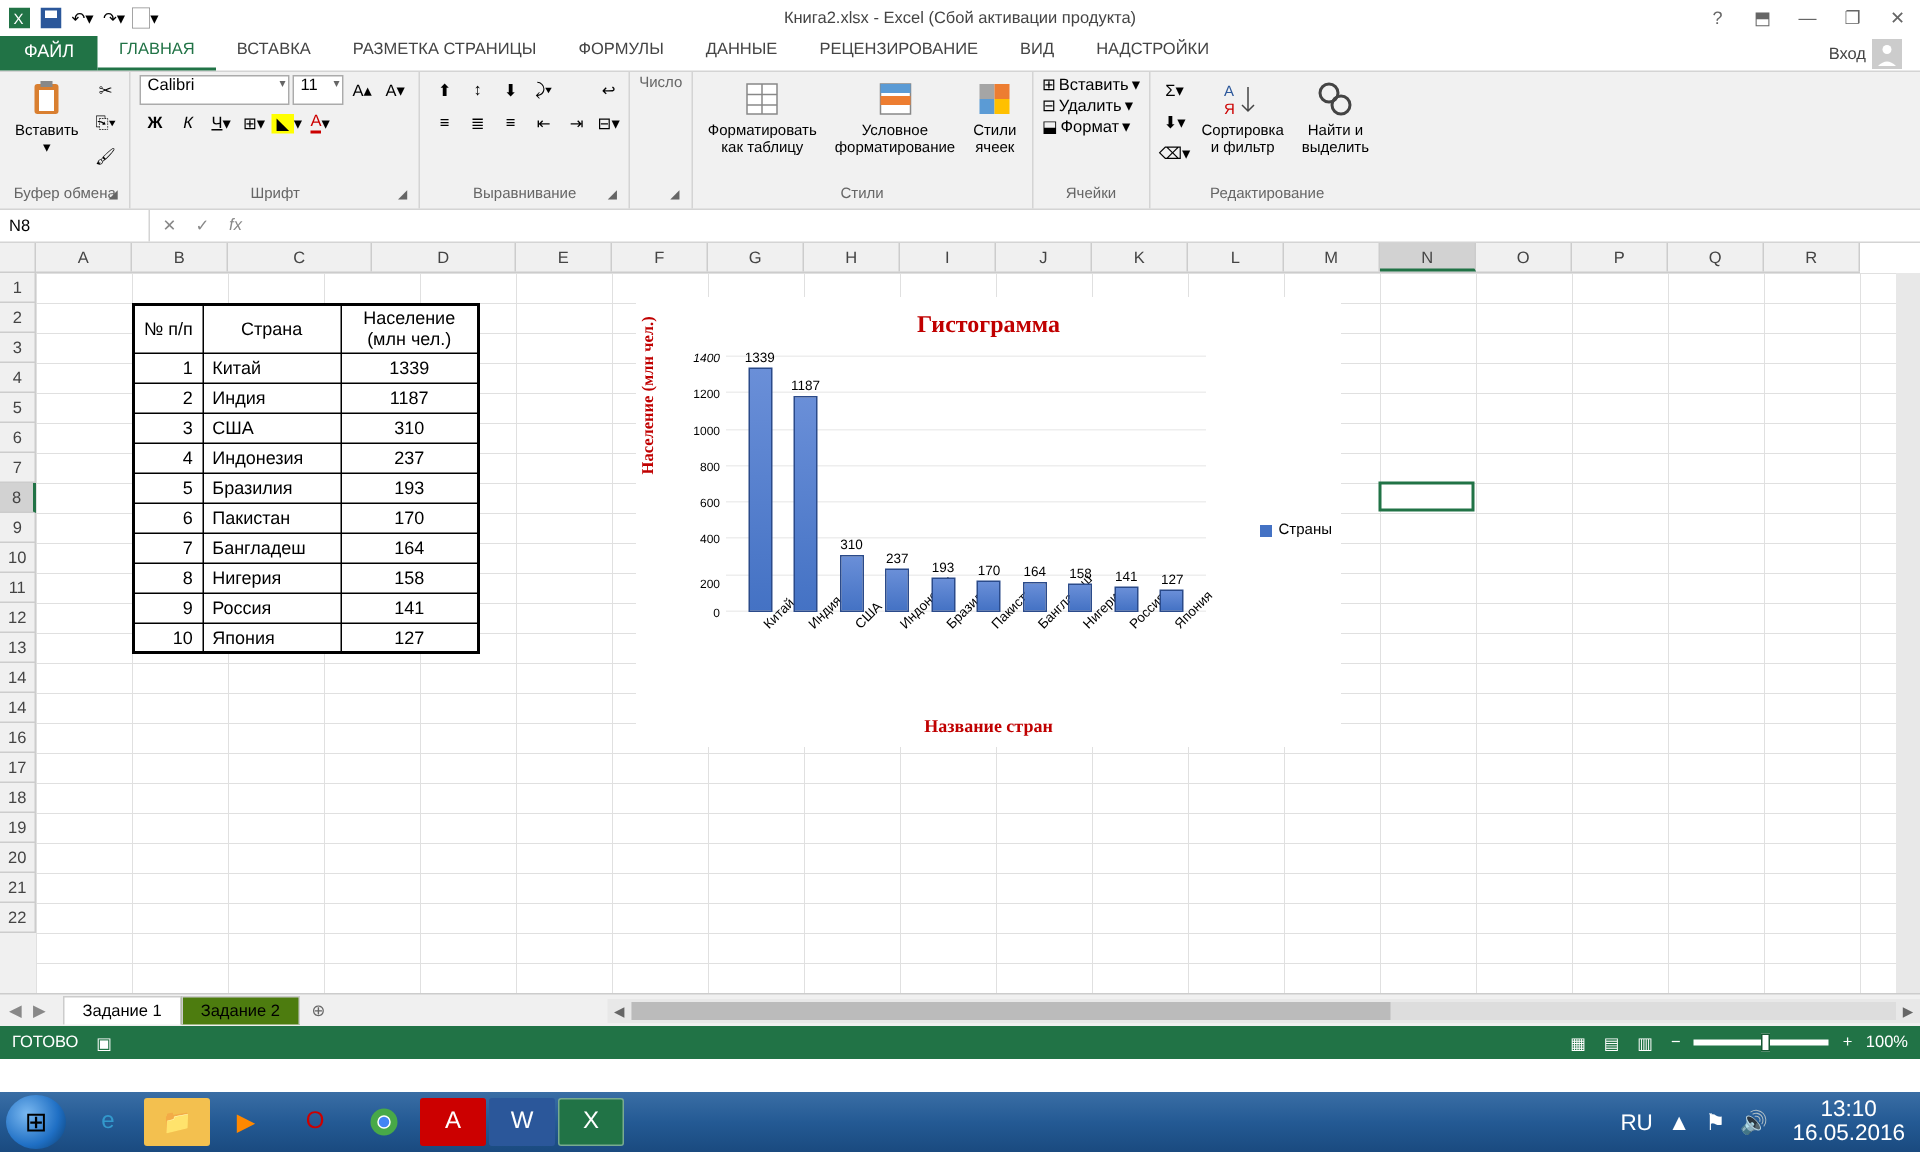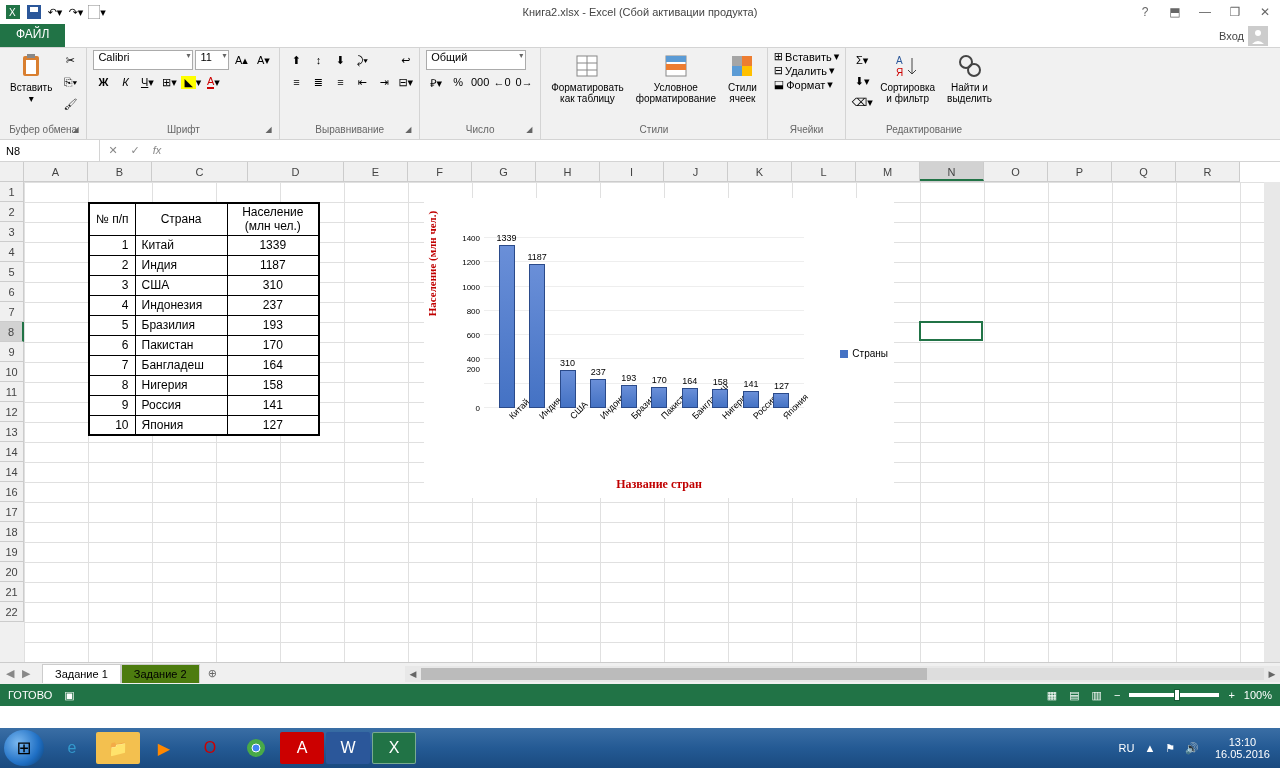"ГЛАВНАЯ" div { html: none -> <div> <div>ГЛАВНАЯ</div> <div>ВСТАВКА</div> <div>РАЗМЕТКА СТРАНИЦЫ</div> <div>ФОРМУЛЫ</div> <div>ДАННЫЕ</div> <div>РЕЦЕНЗИРОВАНИЕ</div> <div>ВИД</div> <div>НАДСТРОЙКИ</div> </div> }
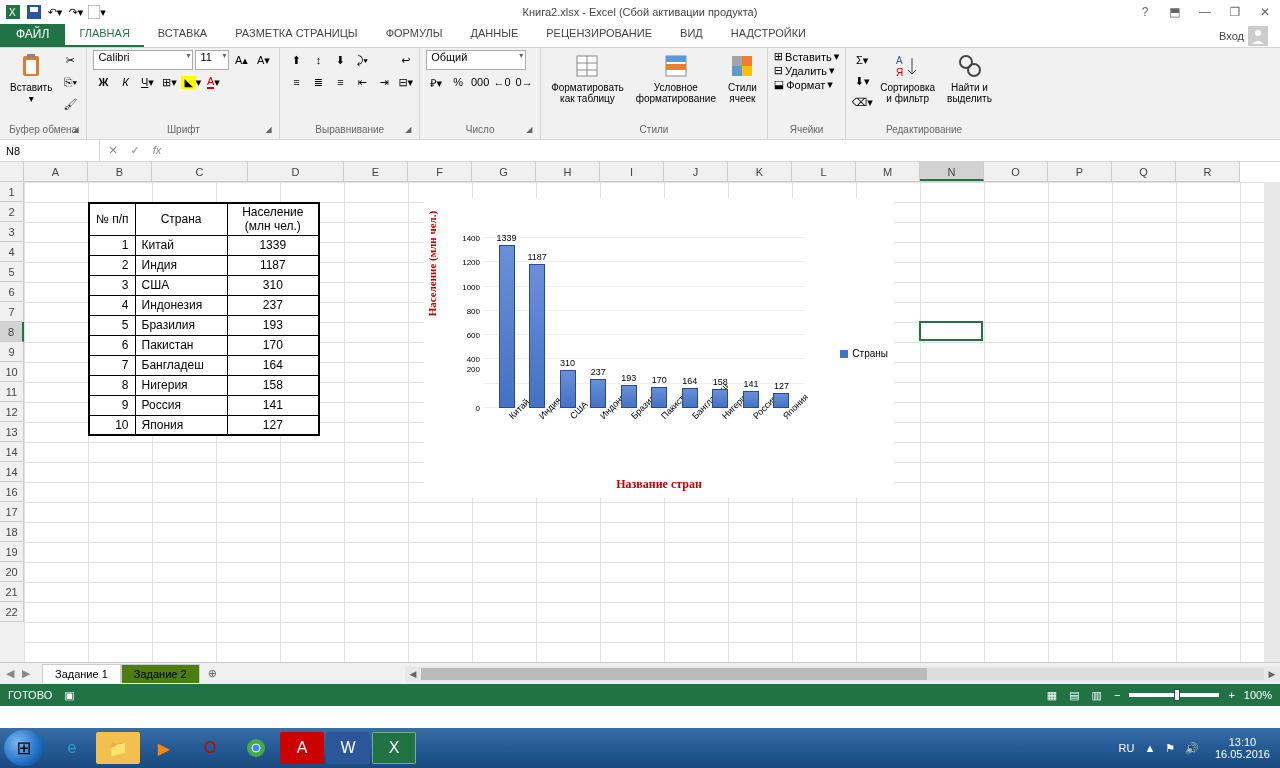"Общий" div.rgroup-body { html: <div> <div> <div>Общий</div> <div> <div>₽▾</div> <div>%</div> <div>000</div> <div>←0</div> <div>0→</div> </div> </div> </div> -> none }
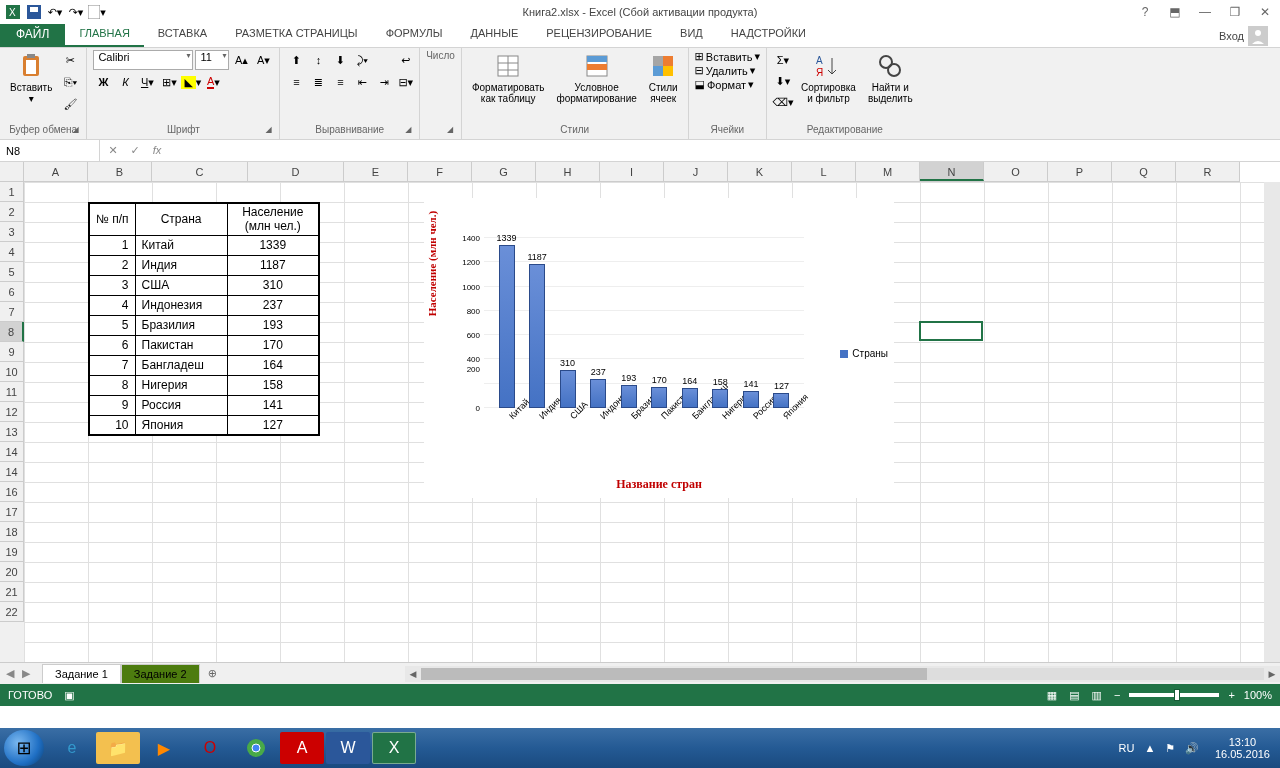"Гистограмма" div.chart-title { html: none -> <div>Гистограмма</div> }
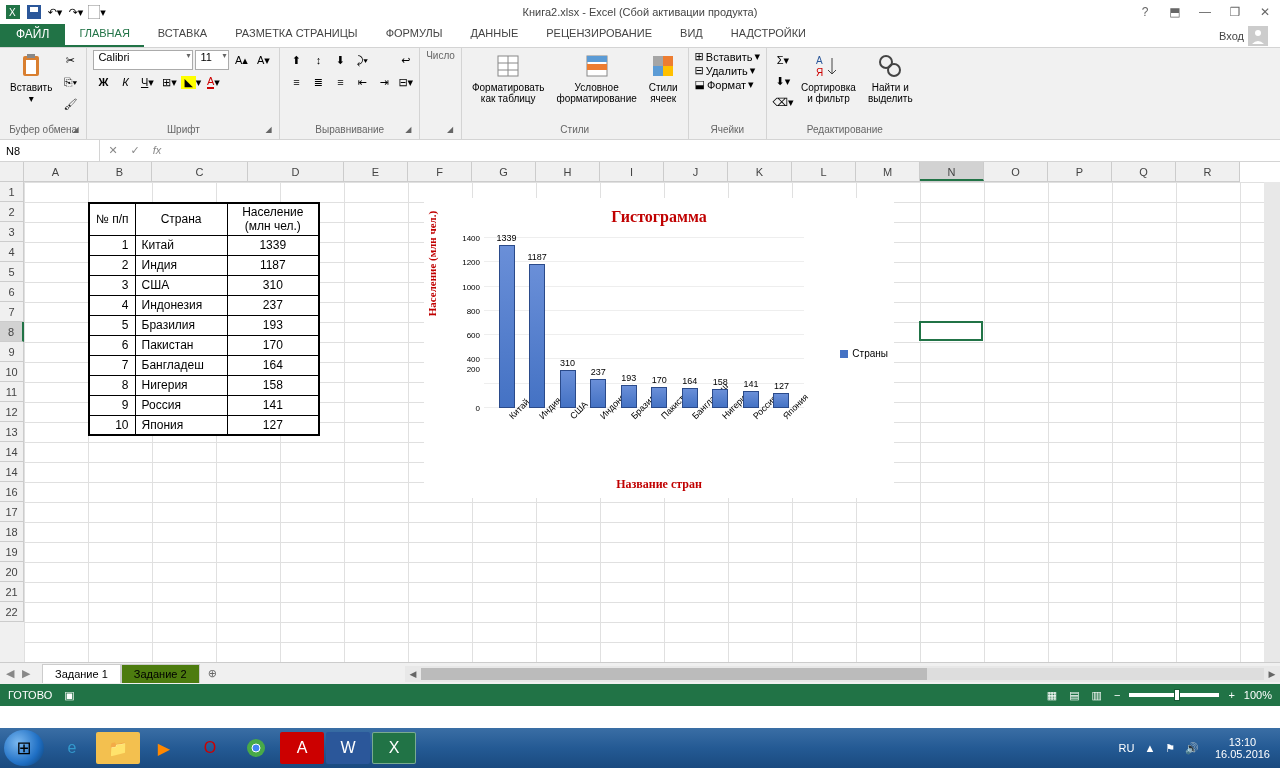"1400" div.ytick { font-style: none -> italic }
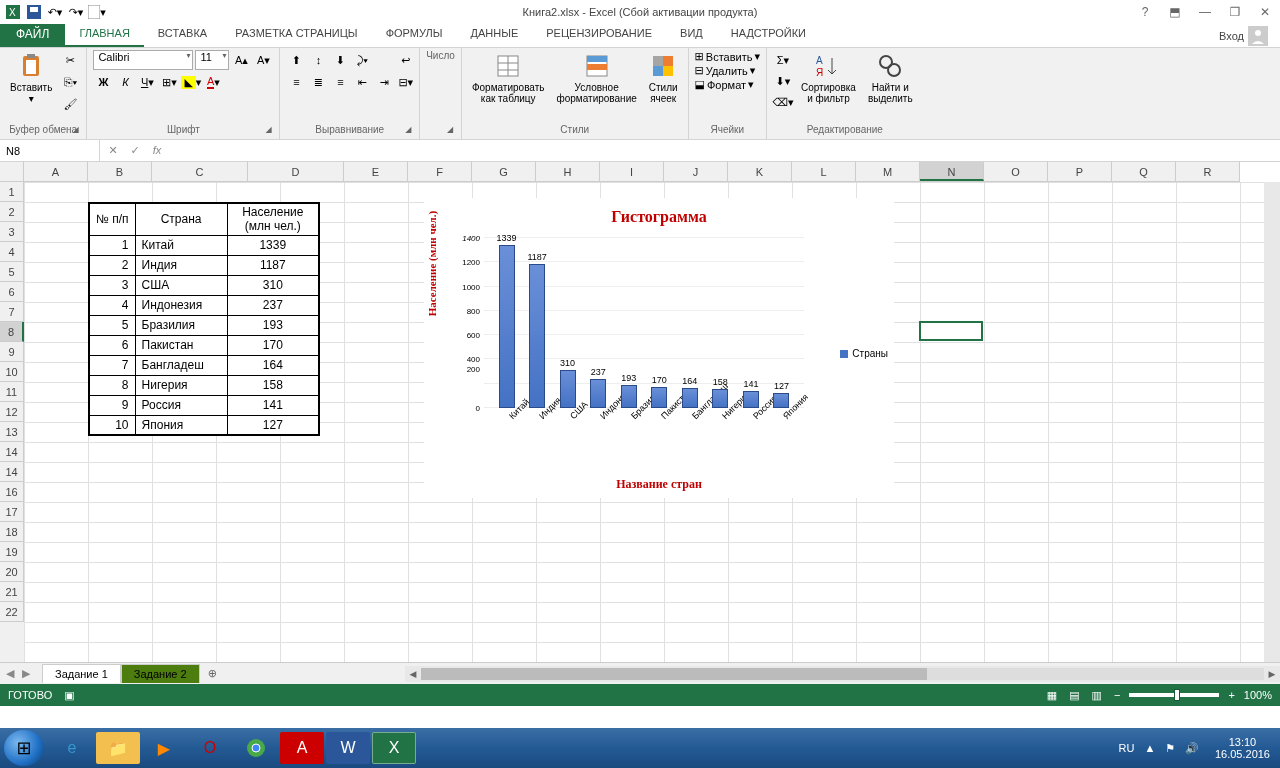"200" div.ytick { bottom: 34px -> 14px }
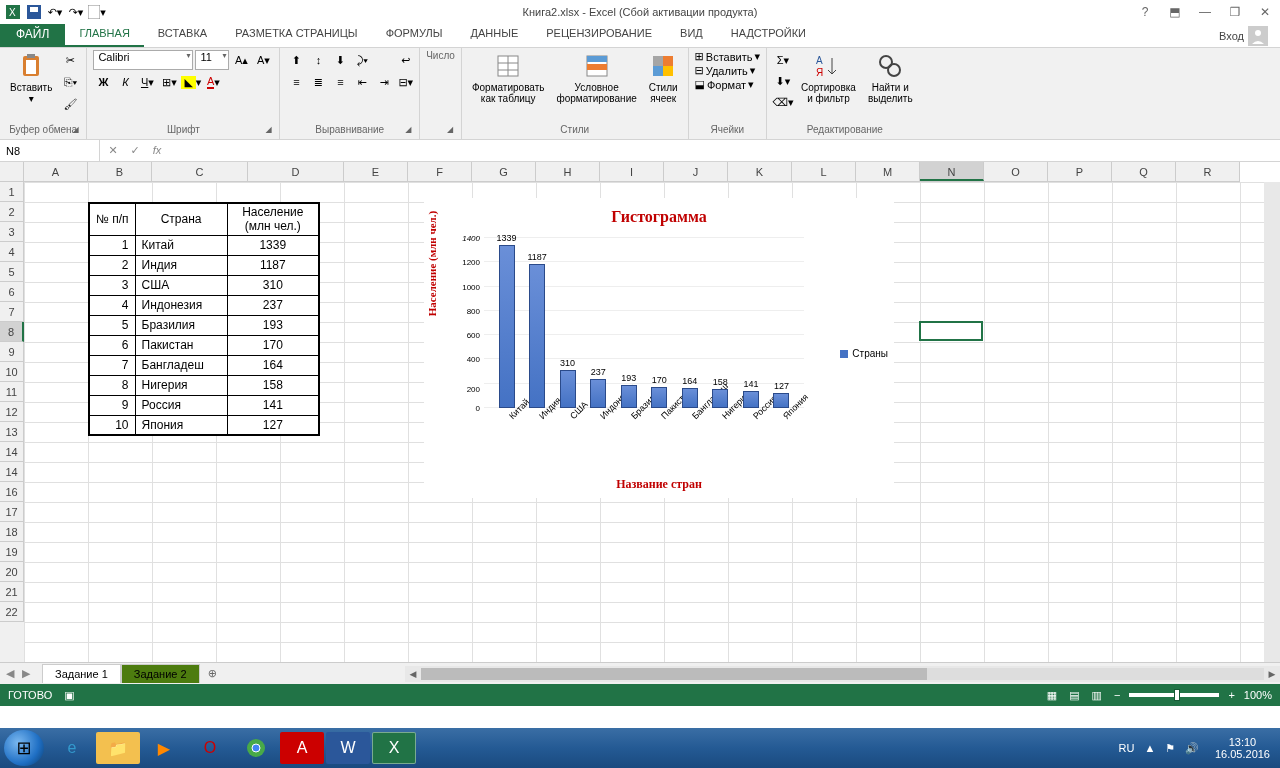"RU" .tb-tray { font-size: 11px -> 15px }
